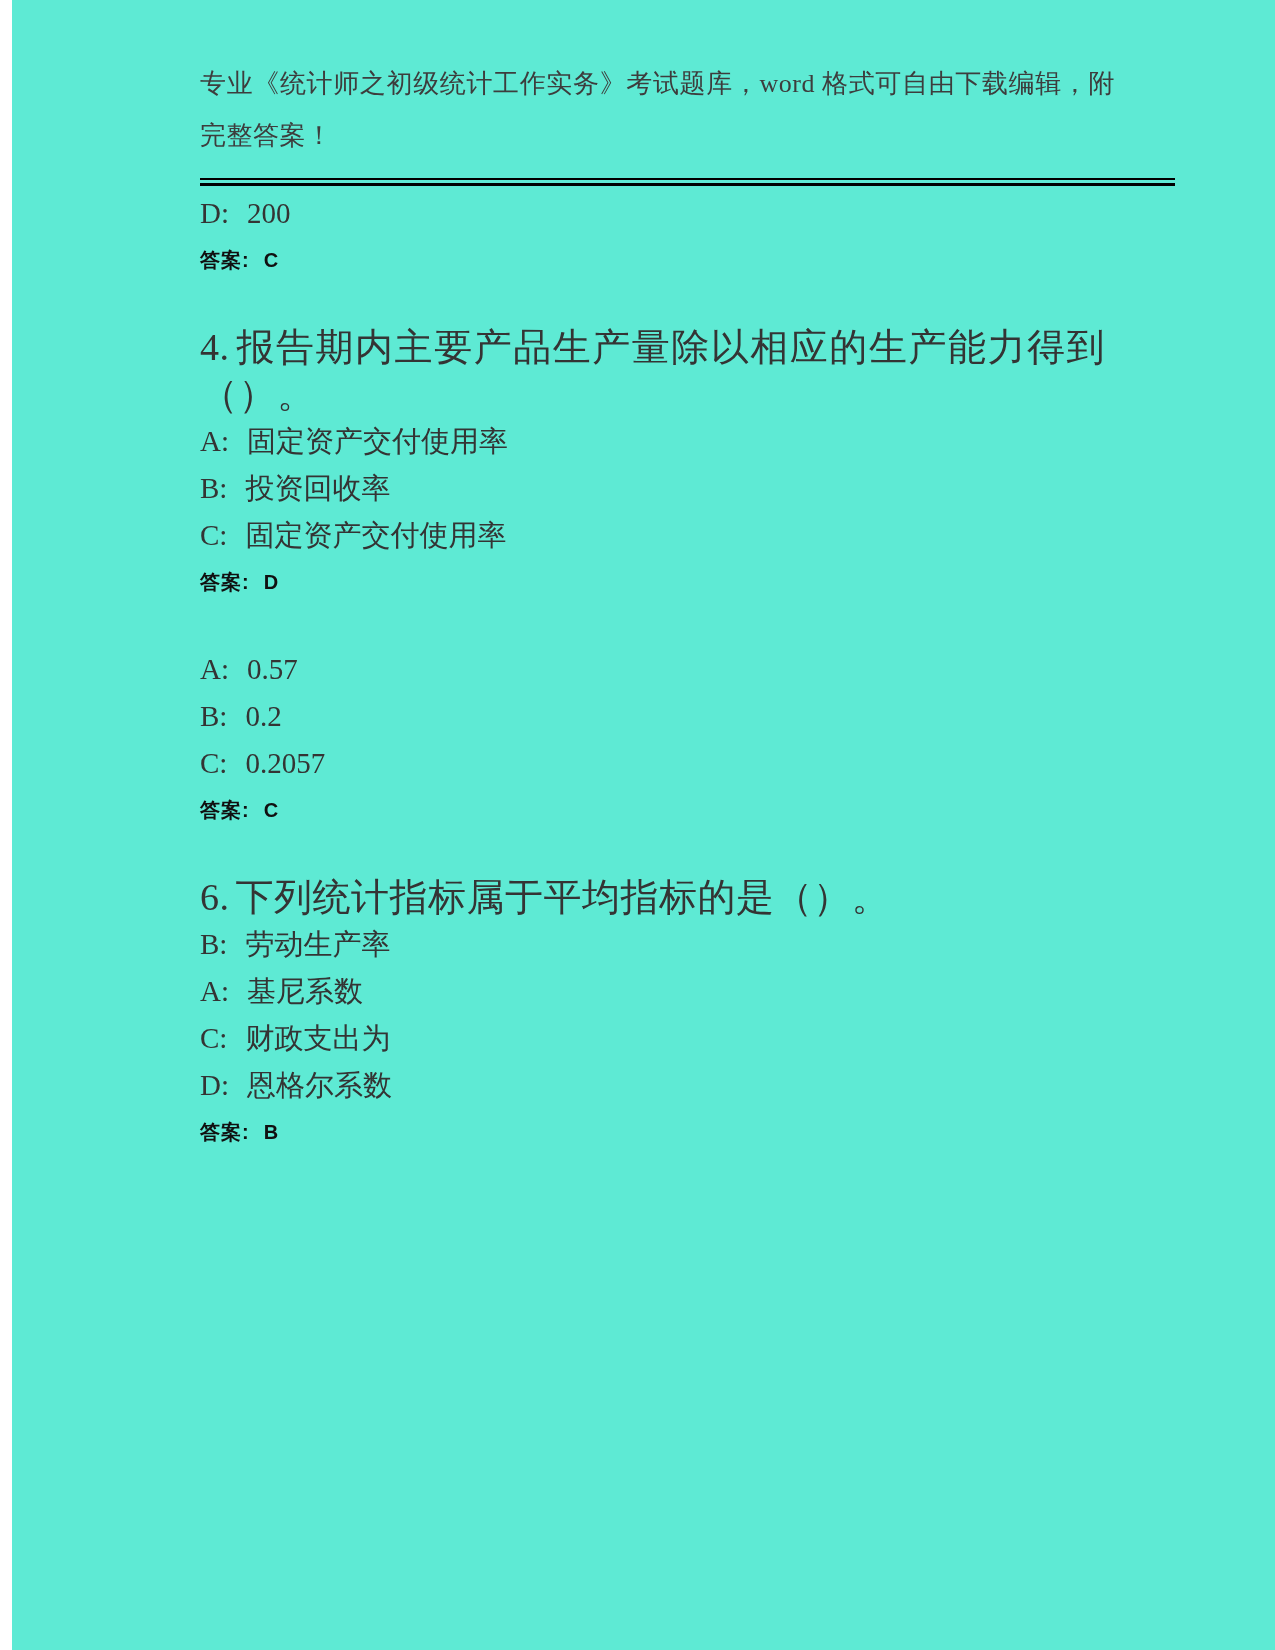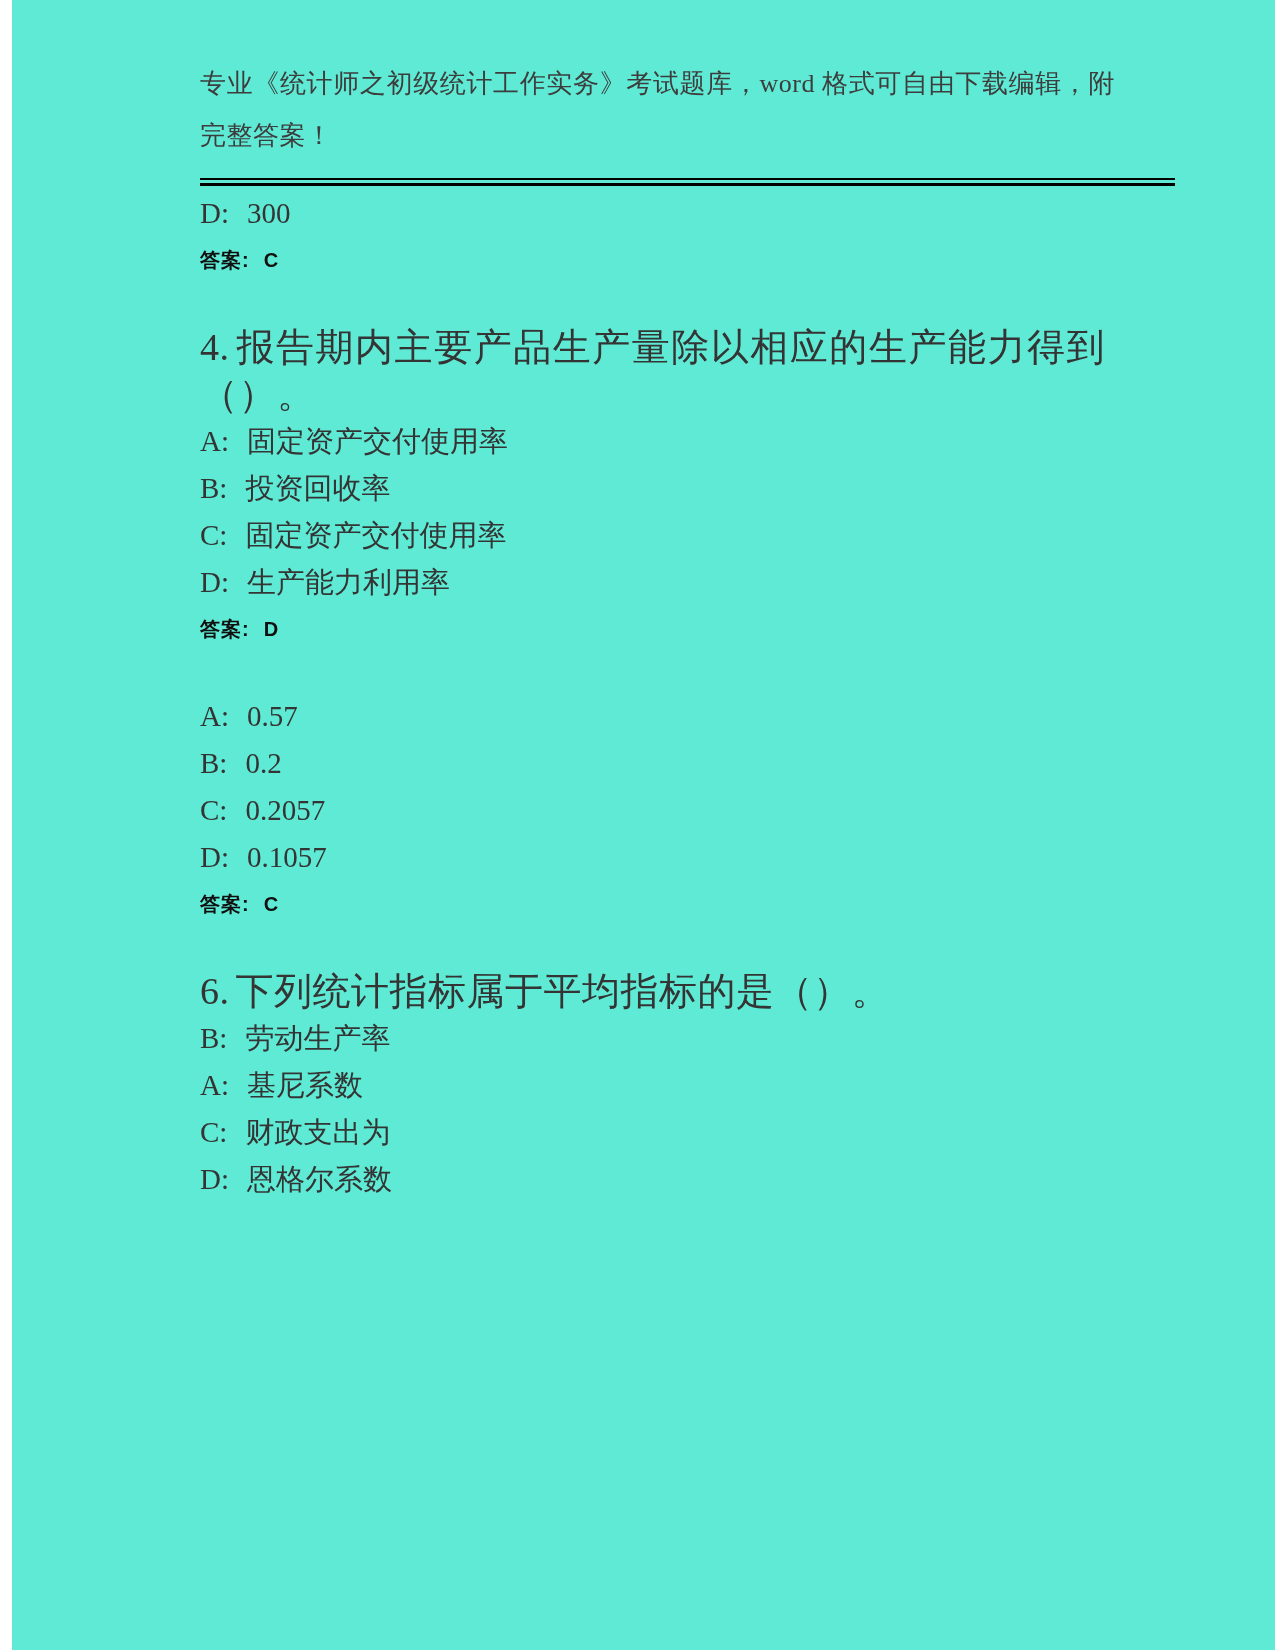"300" span { text: 300 -> 200 }
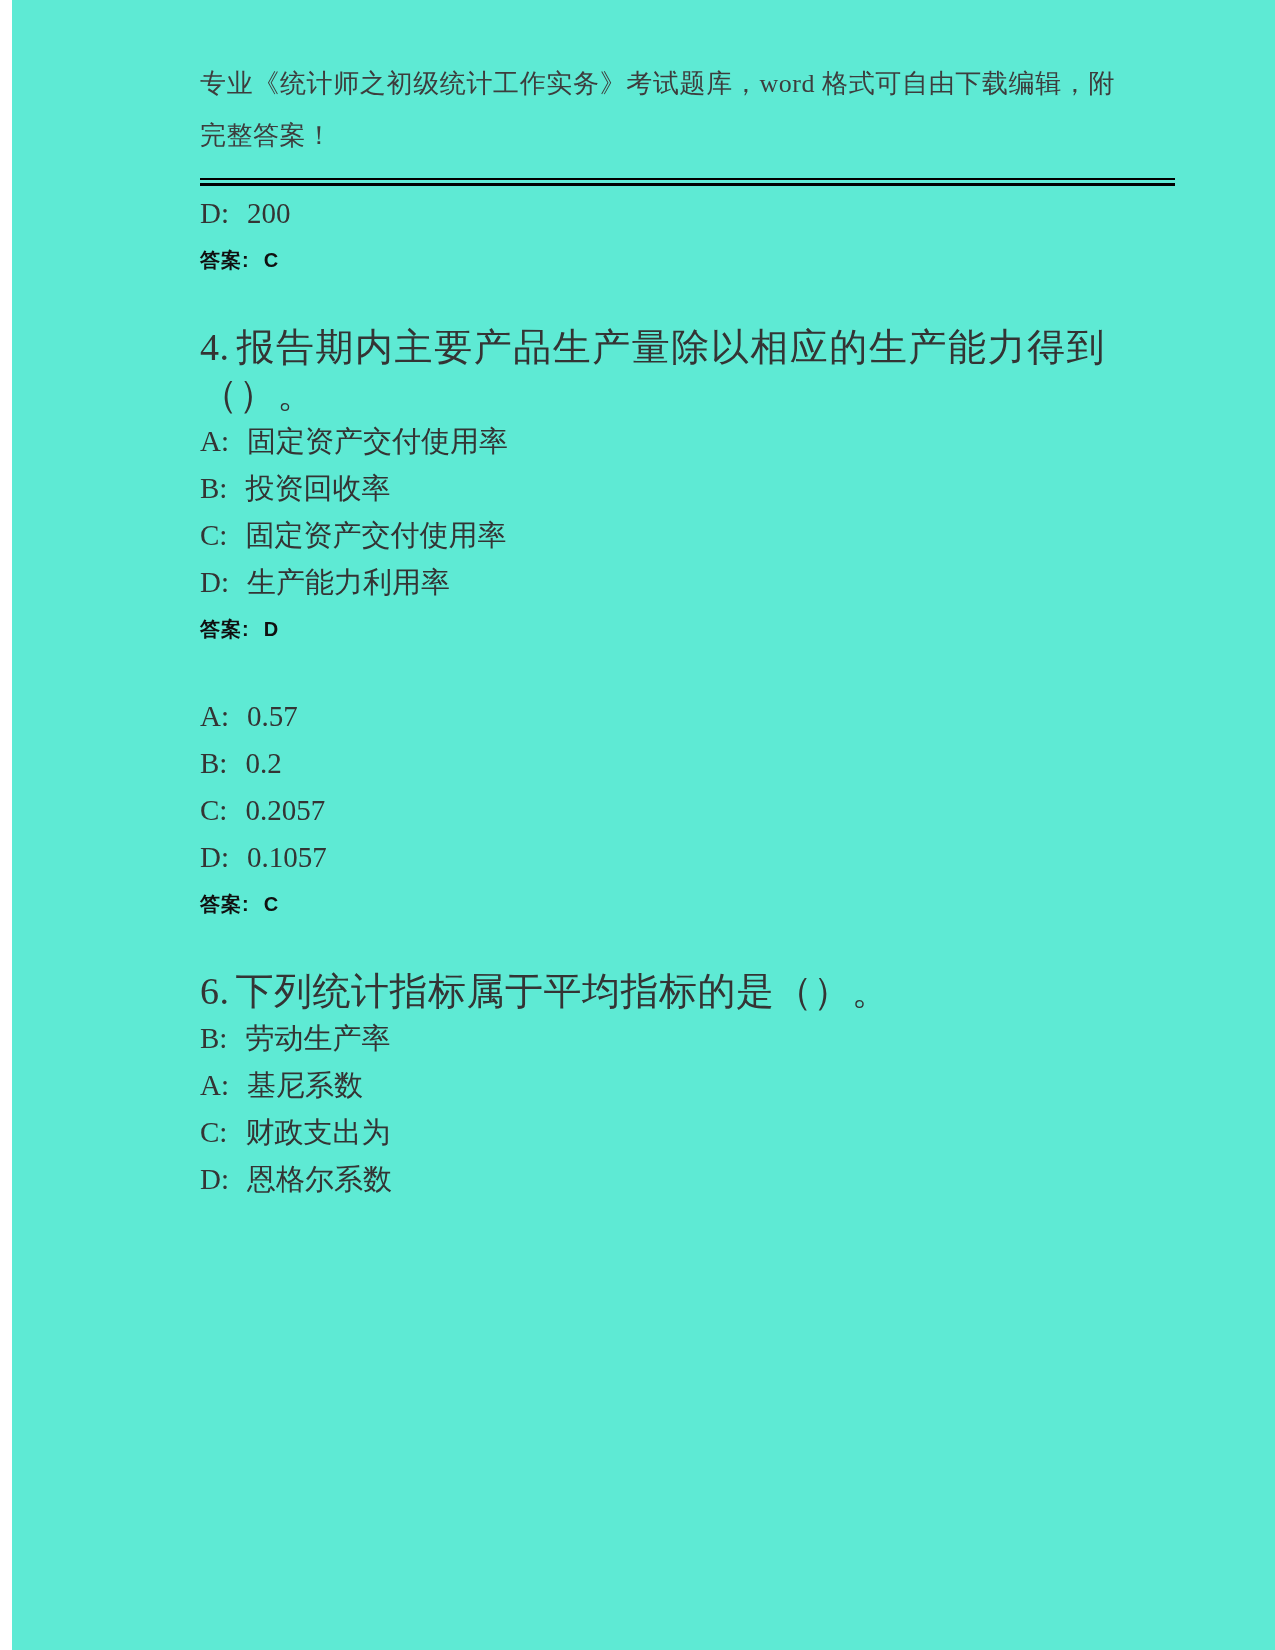"D: 生产能力利用率" div.line { html: <div> <span>D:</span><span>生产能力利用率</span> </div> -> none }
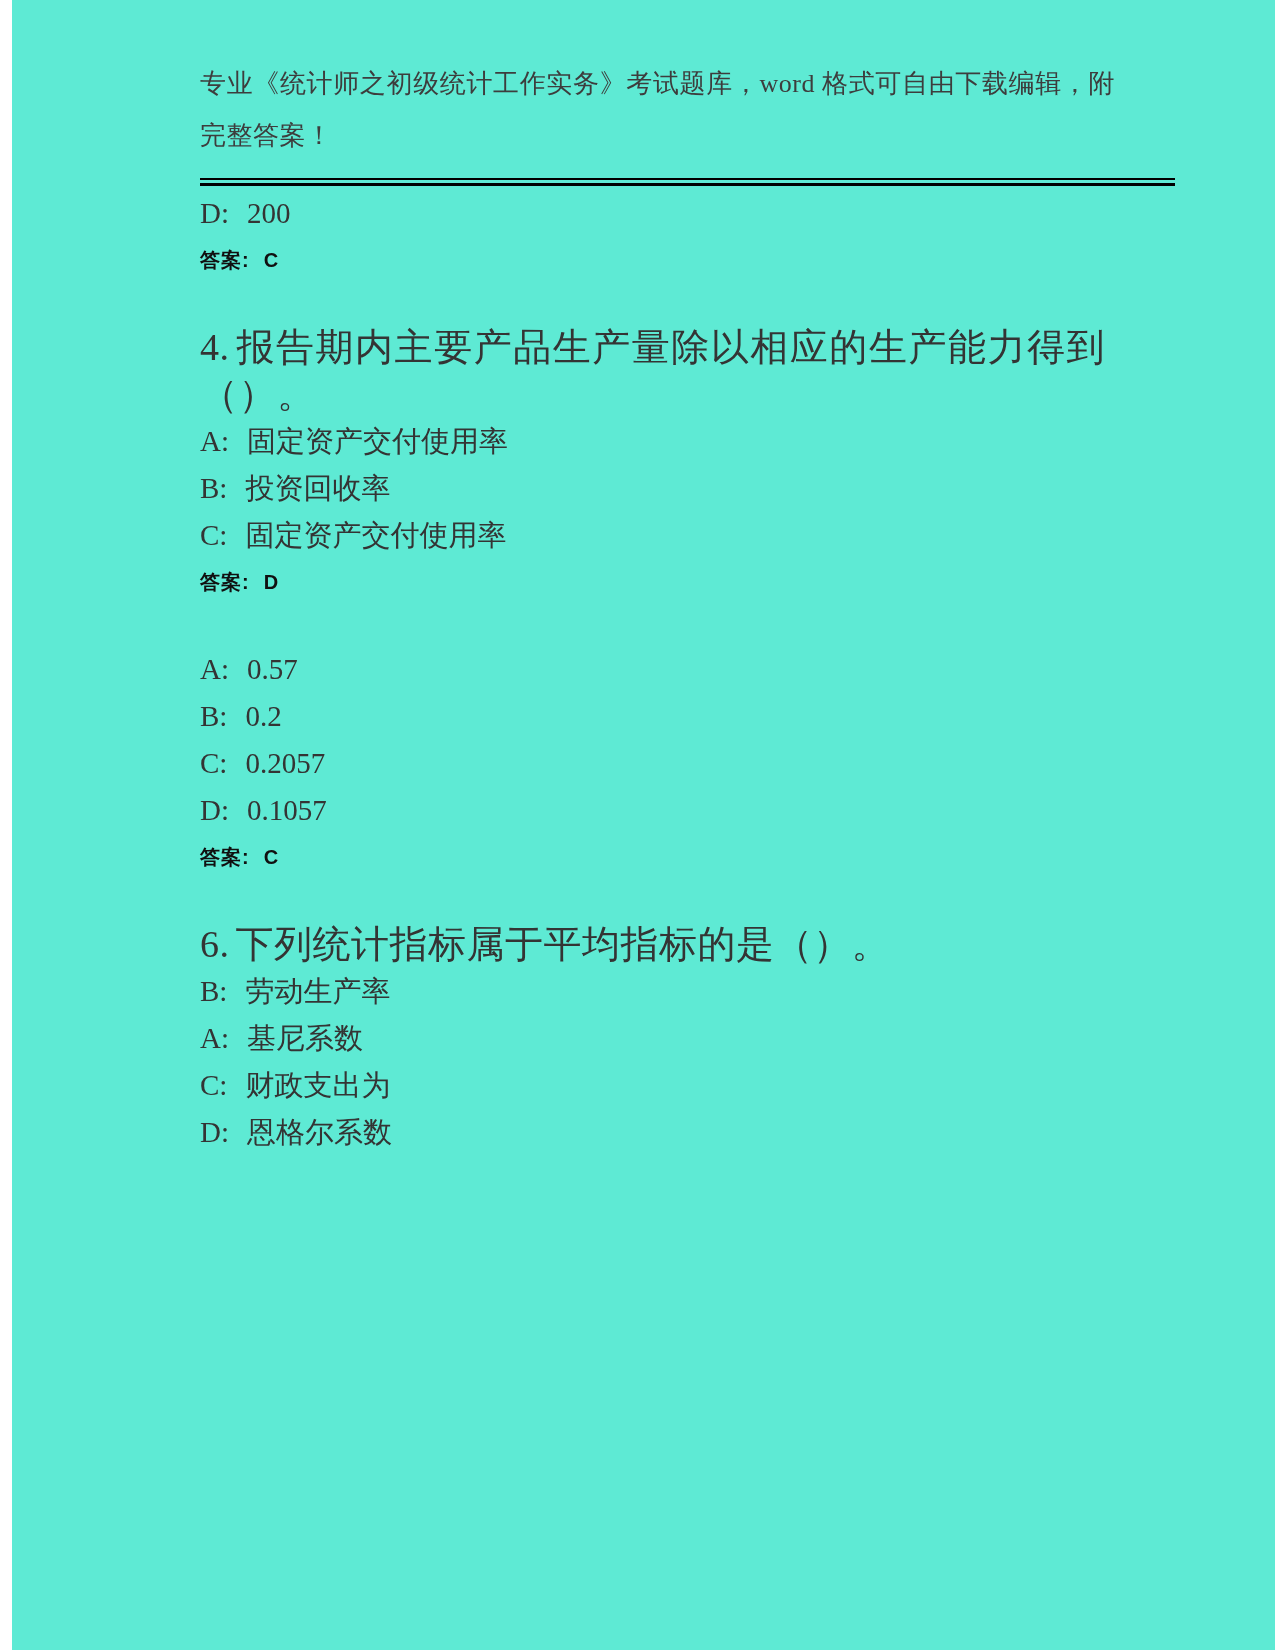"D: 0.1057" div.line { html: <div> <span>D:</span><span>0.1057</span> </div> -> none }
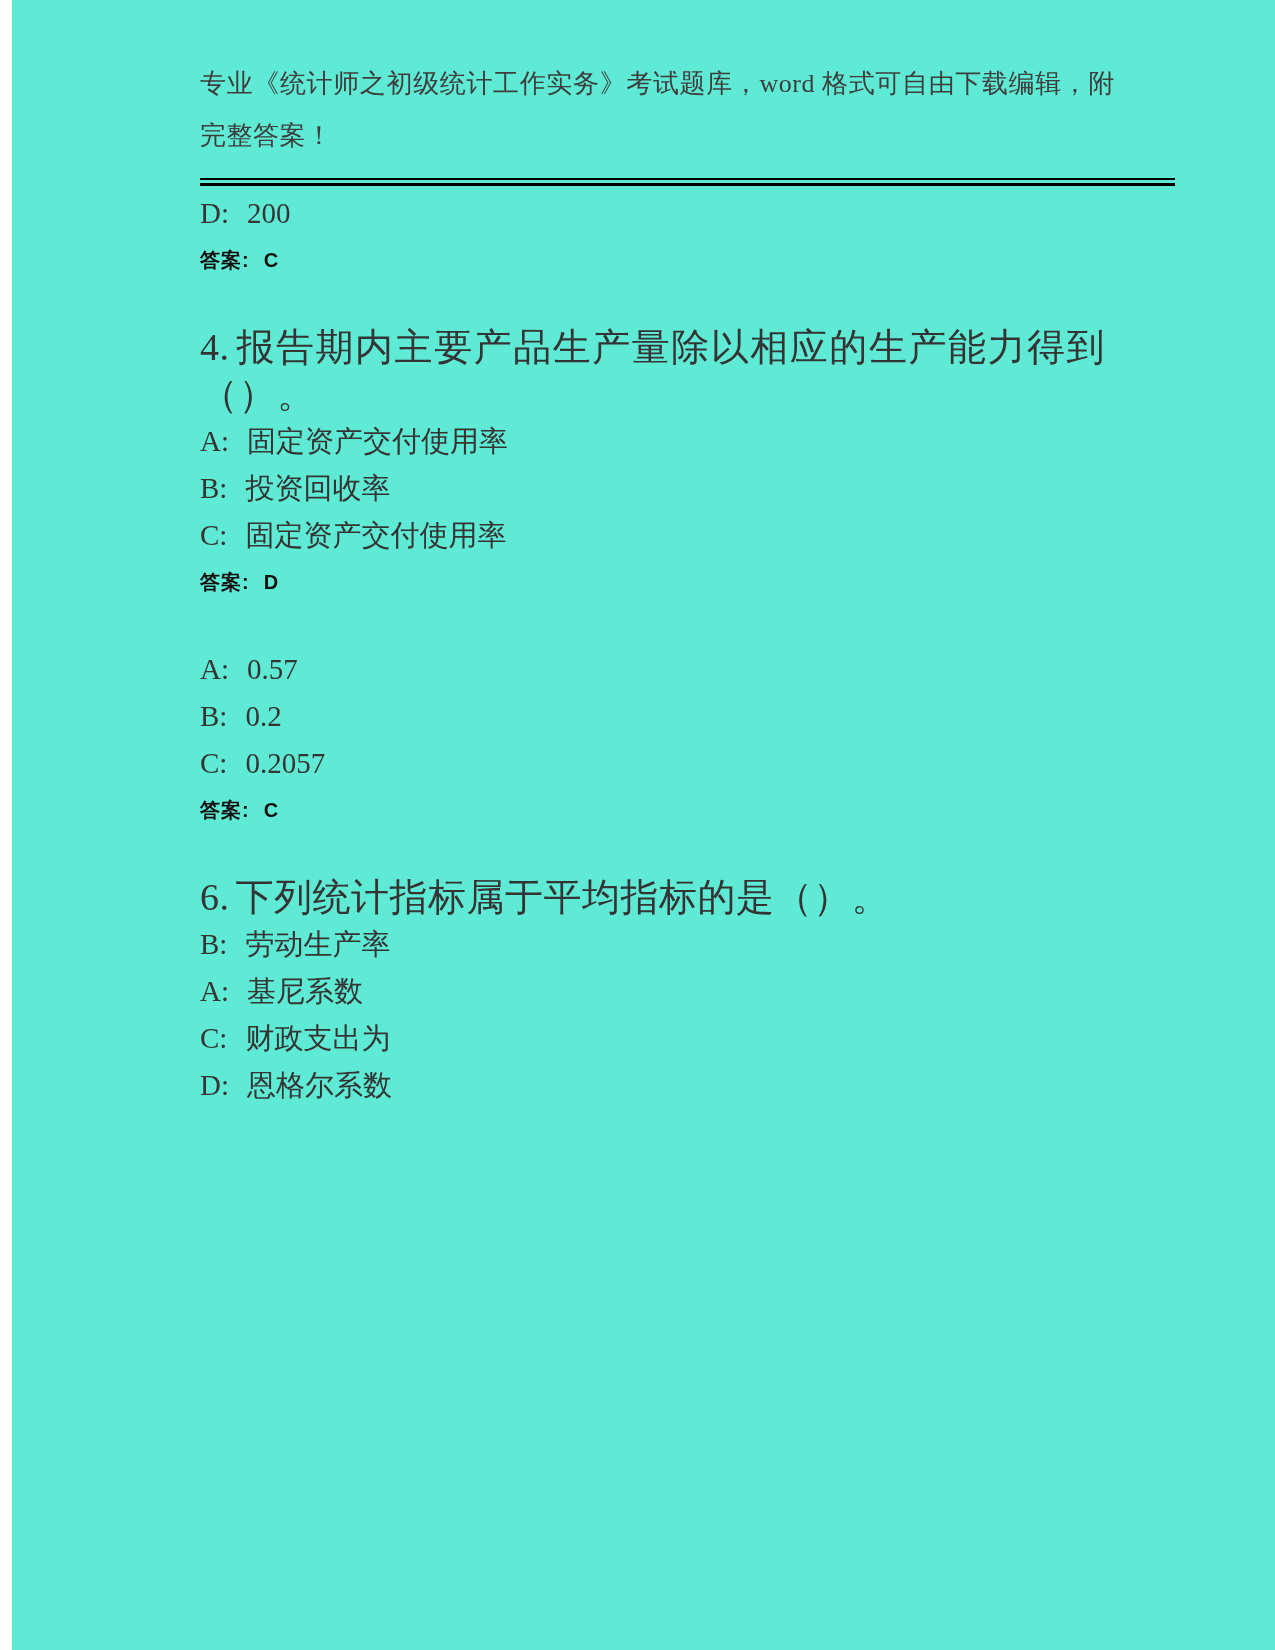"答案: B" div.answer-line { html: none -> <div> <span>答案:</span><span>B</span> </div> }
